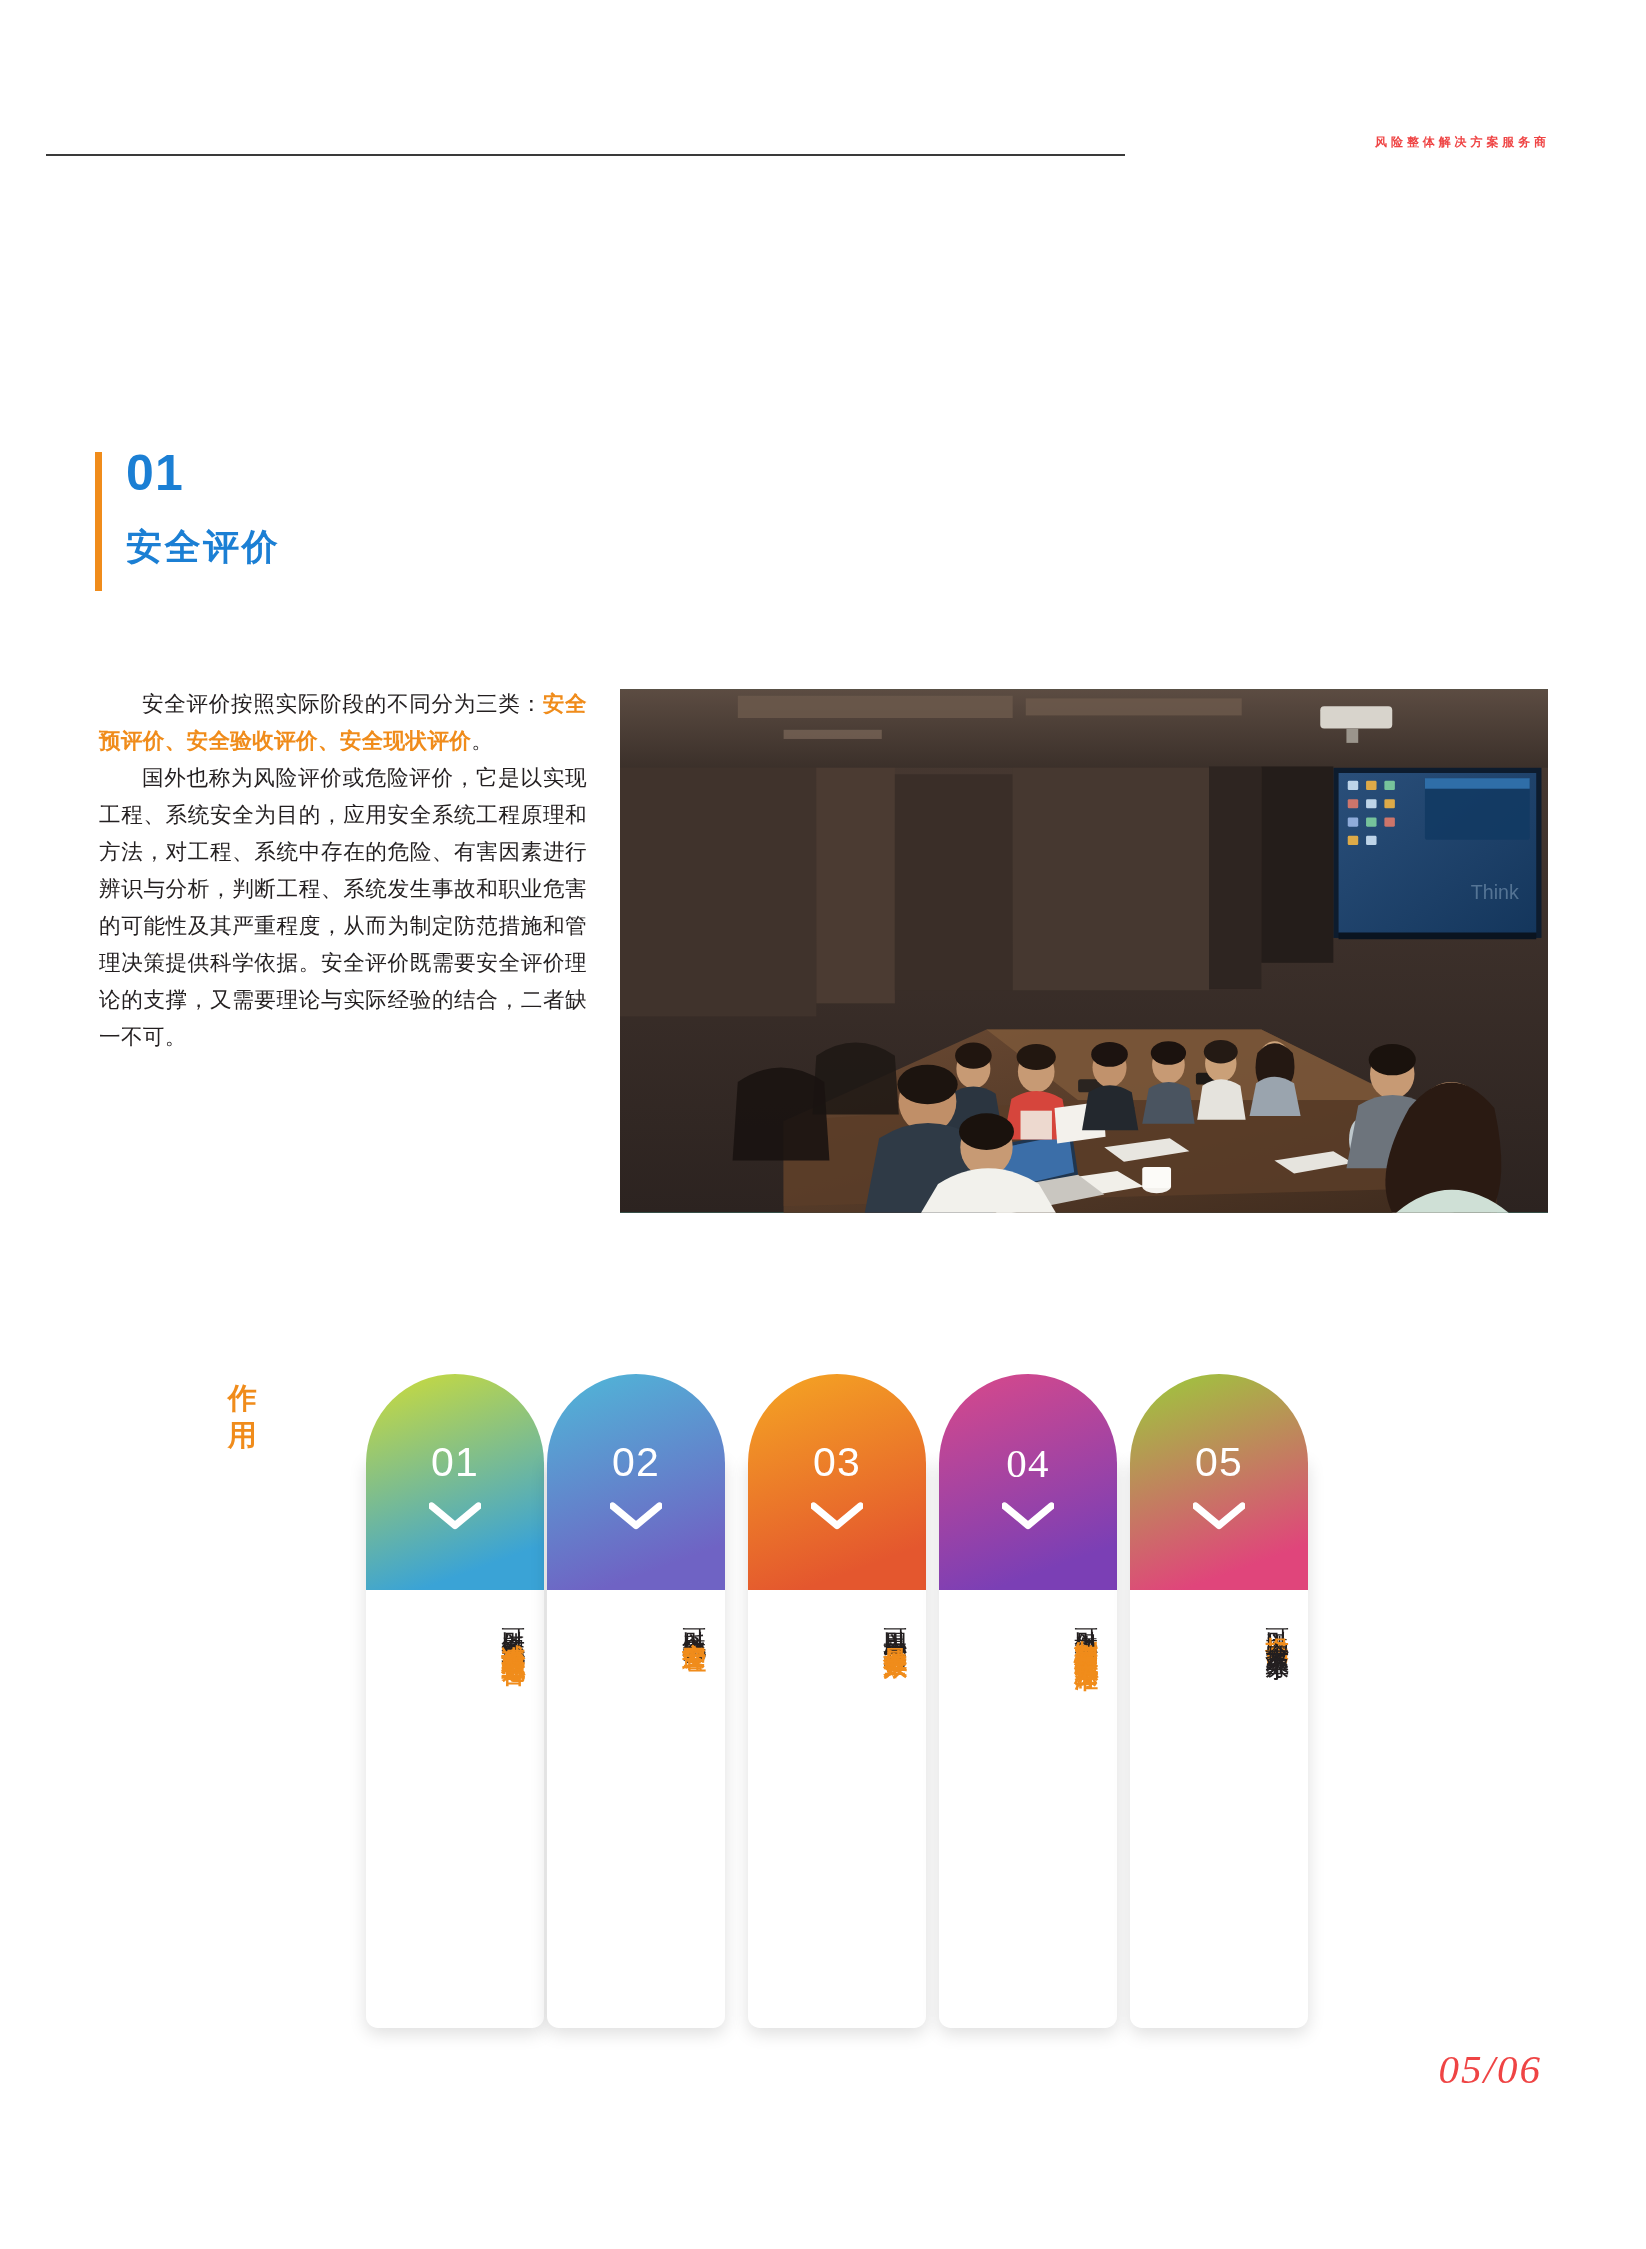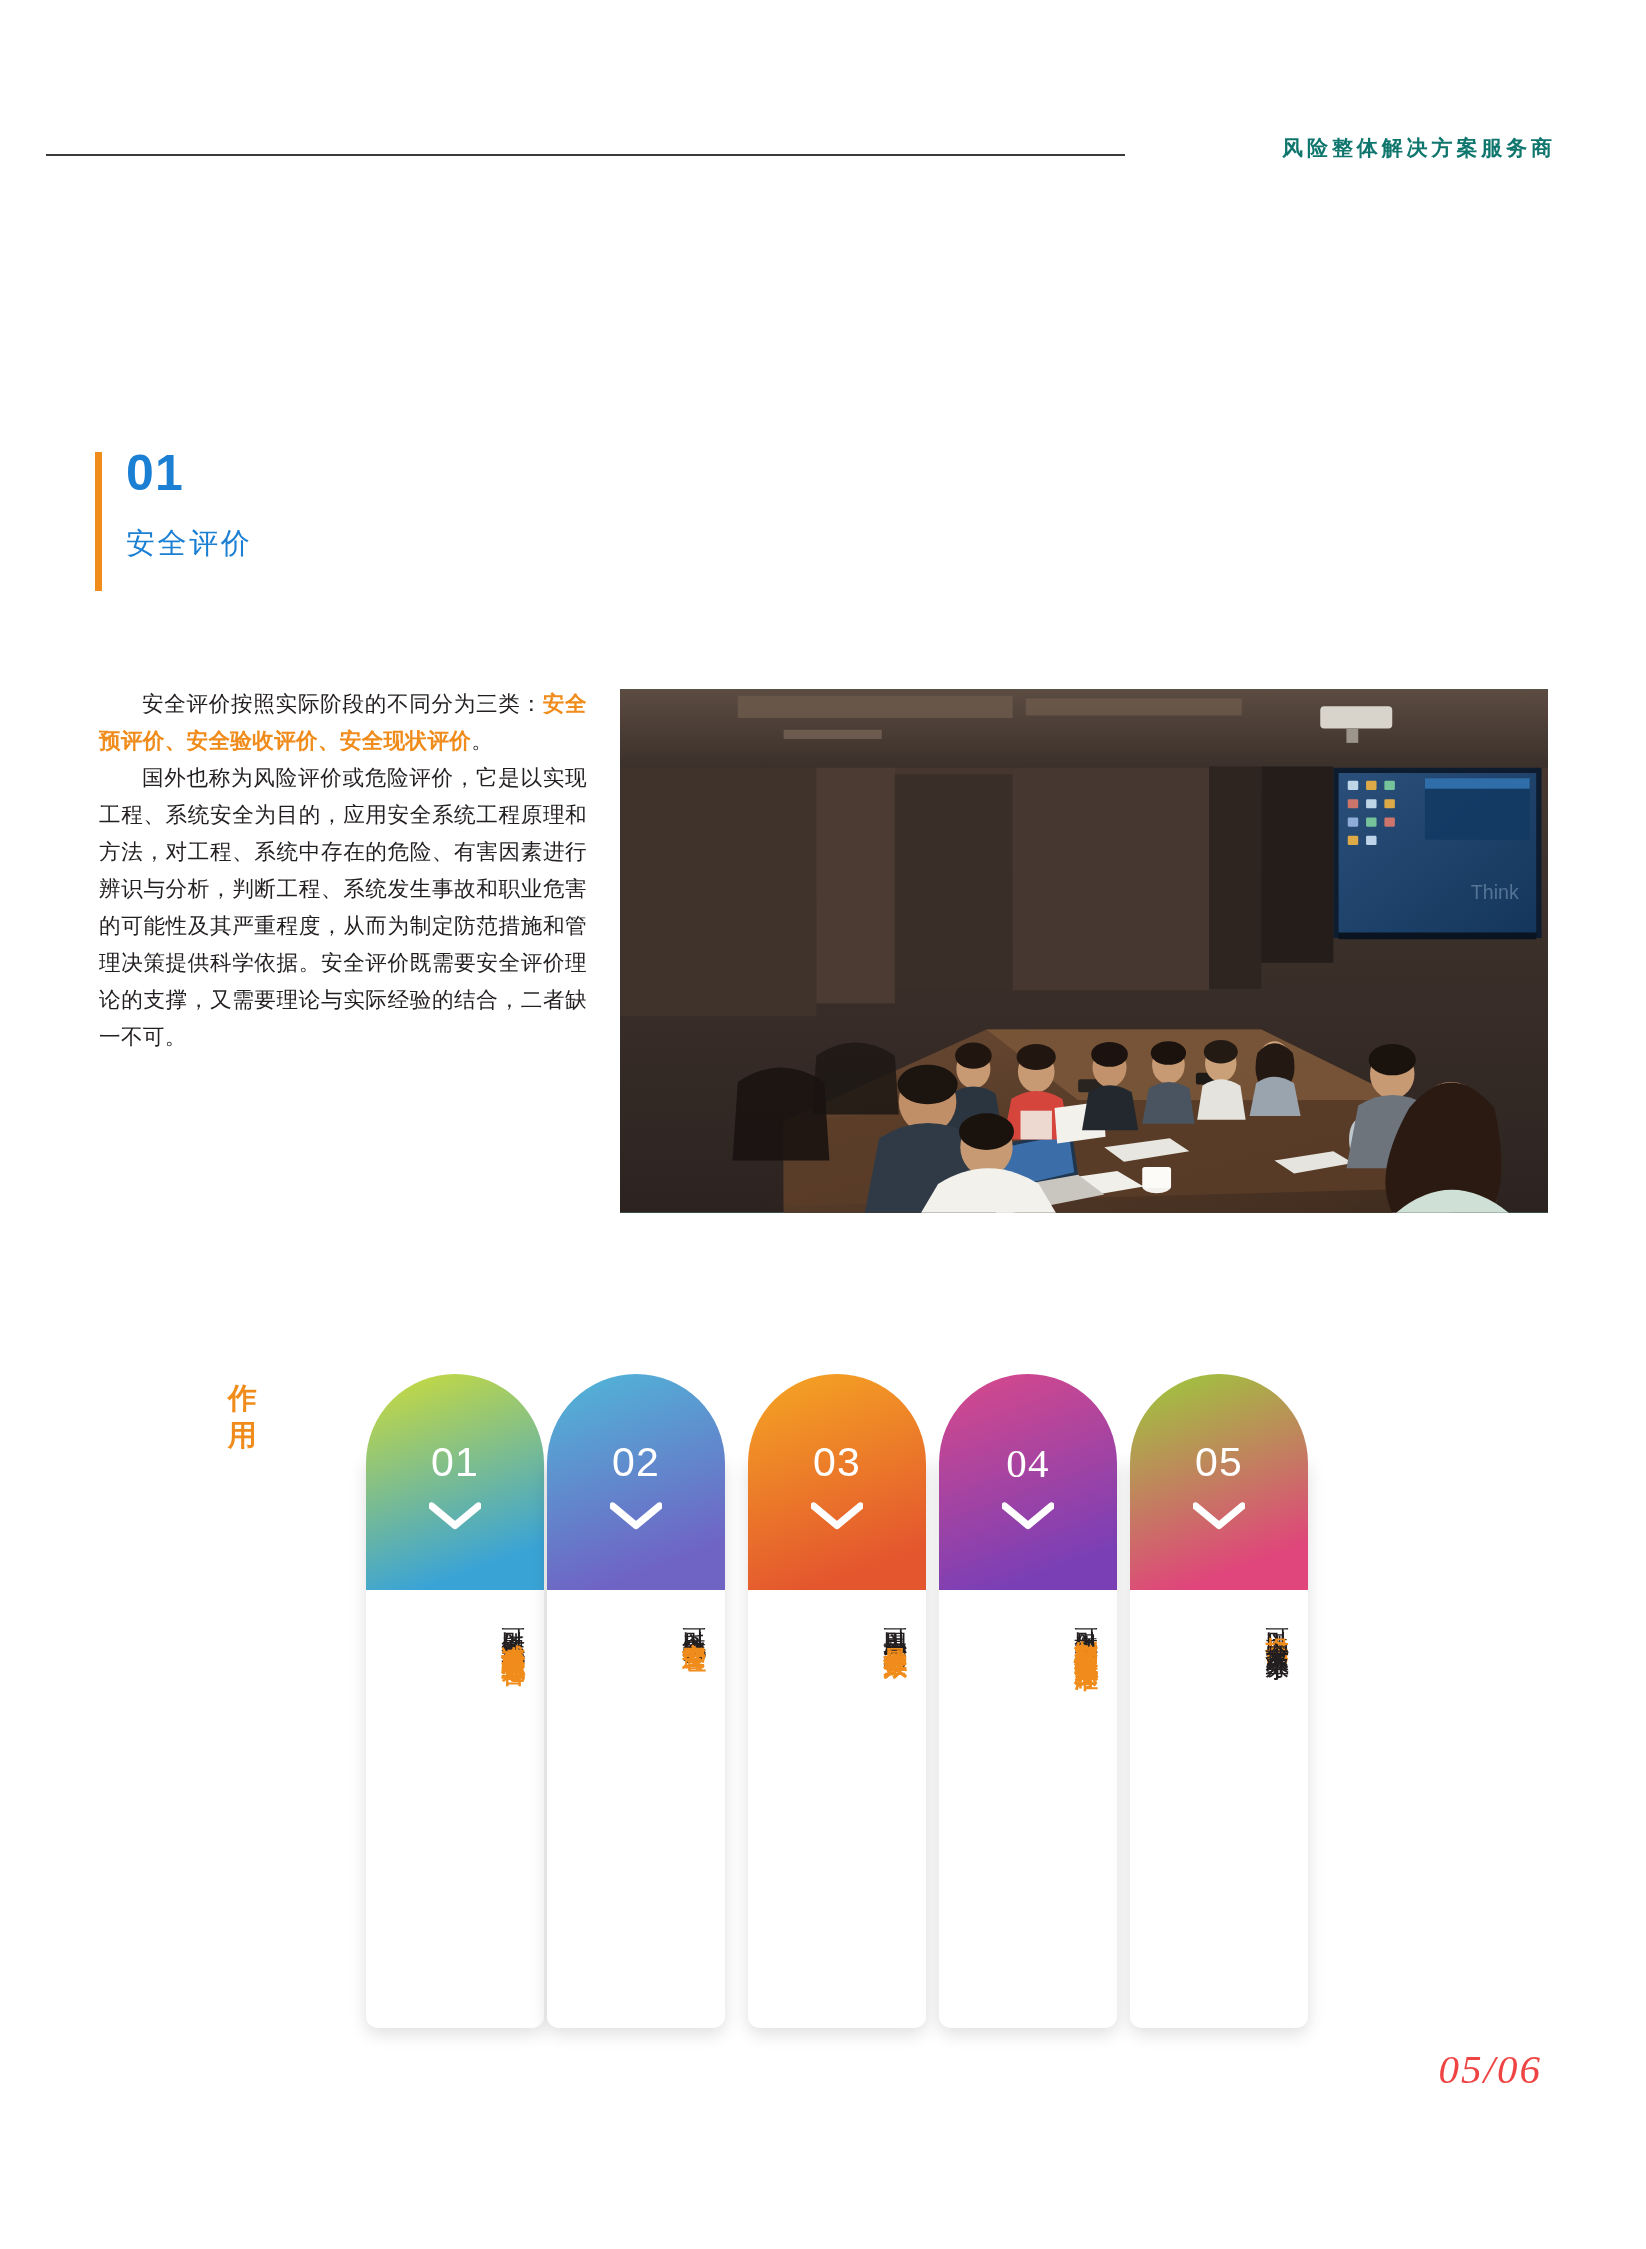"风险整体解决方案服务商" .header-title { color: #0f766e -> #ef4444; font-size: 21px -> 12px; right: 91px -> 97px }
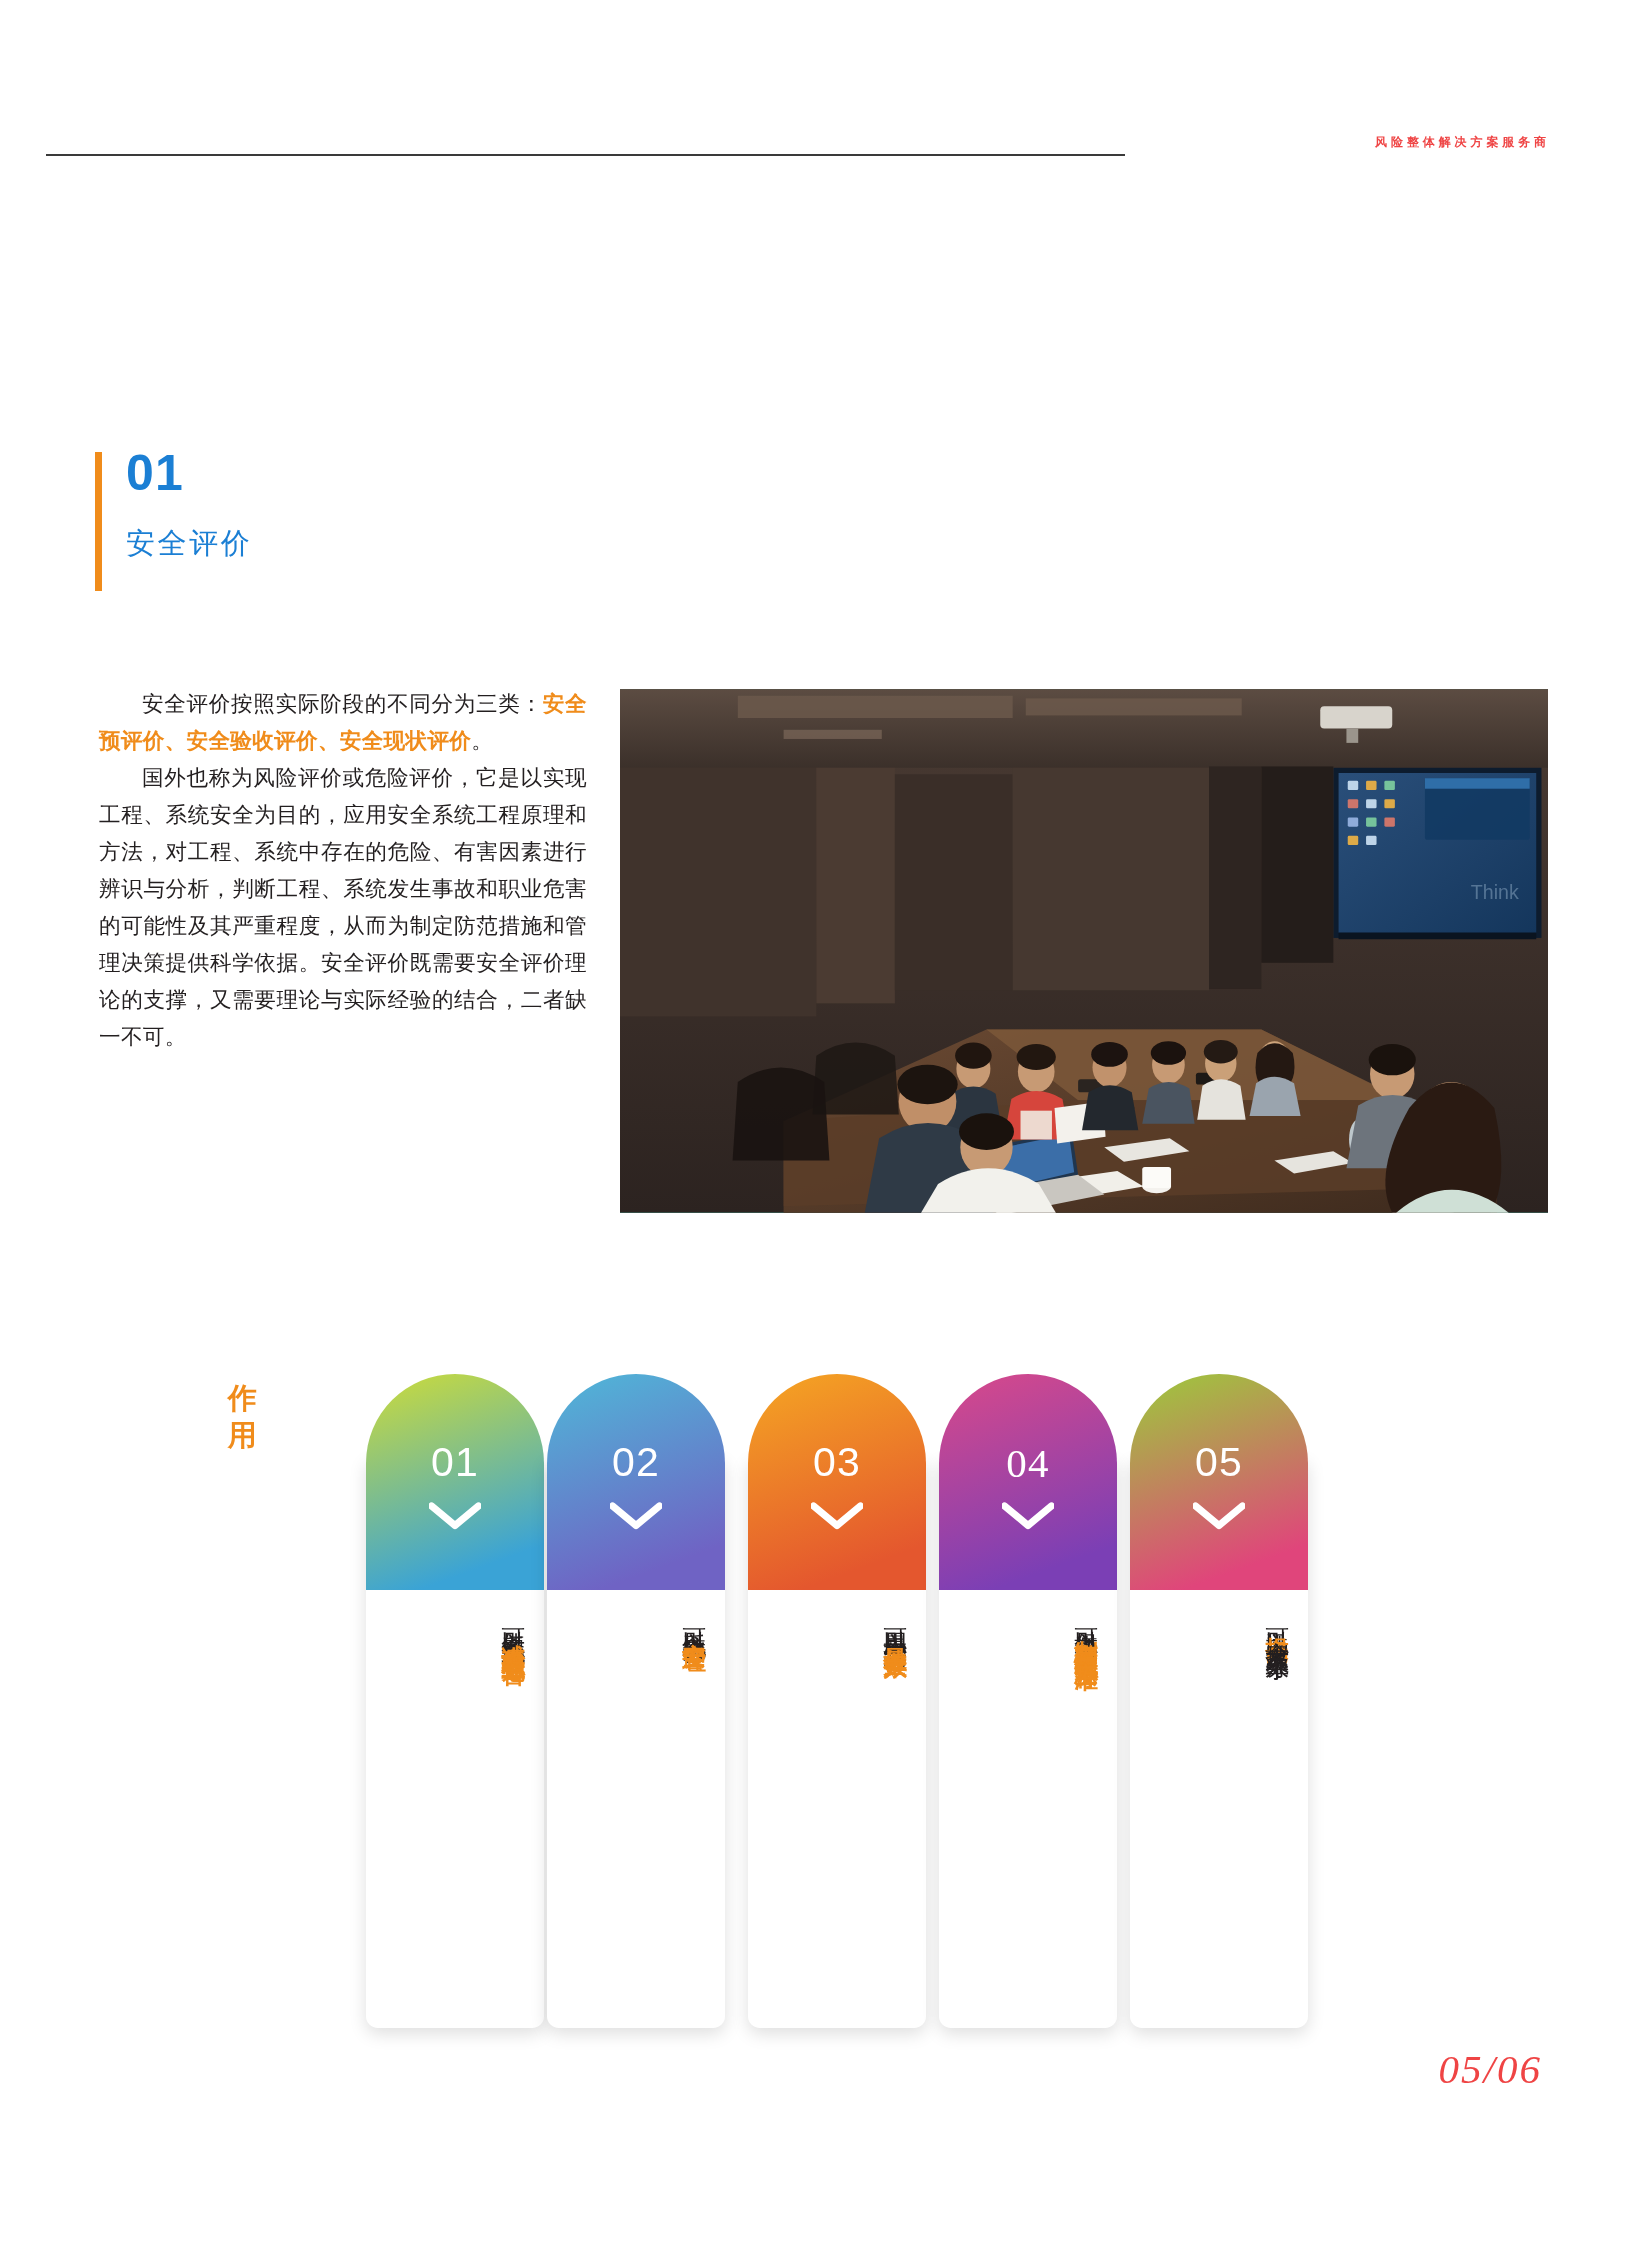"安全评价" .sec-title { font-size: 29px -> 36px; font-weight: 400 -> 700 }
